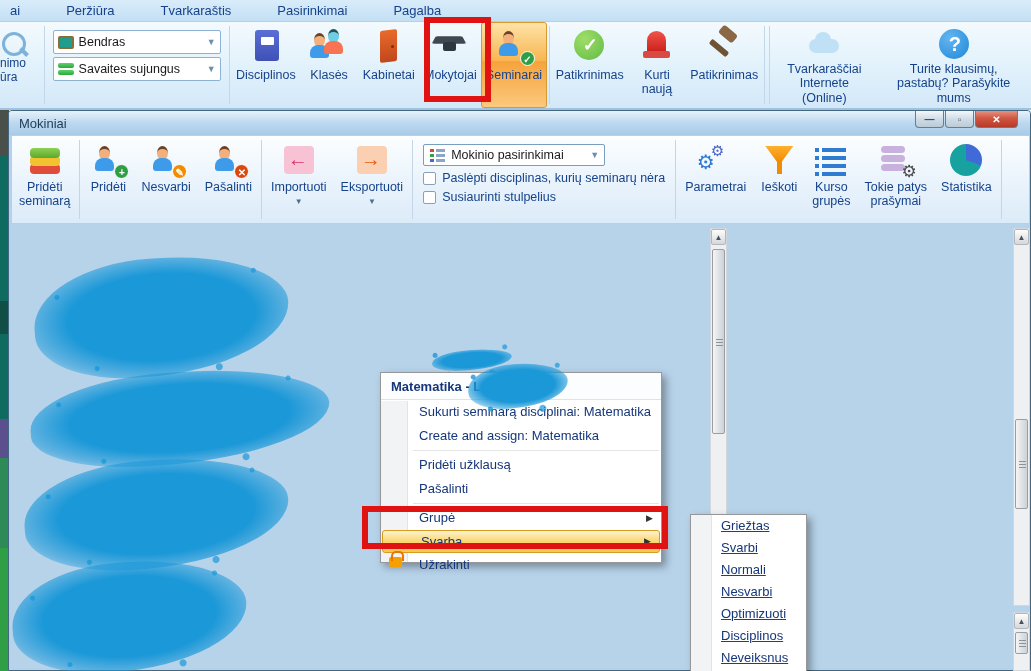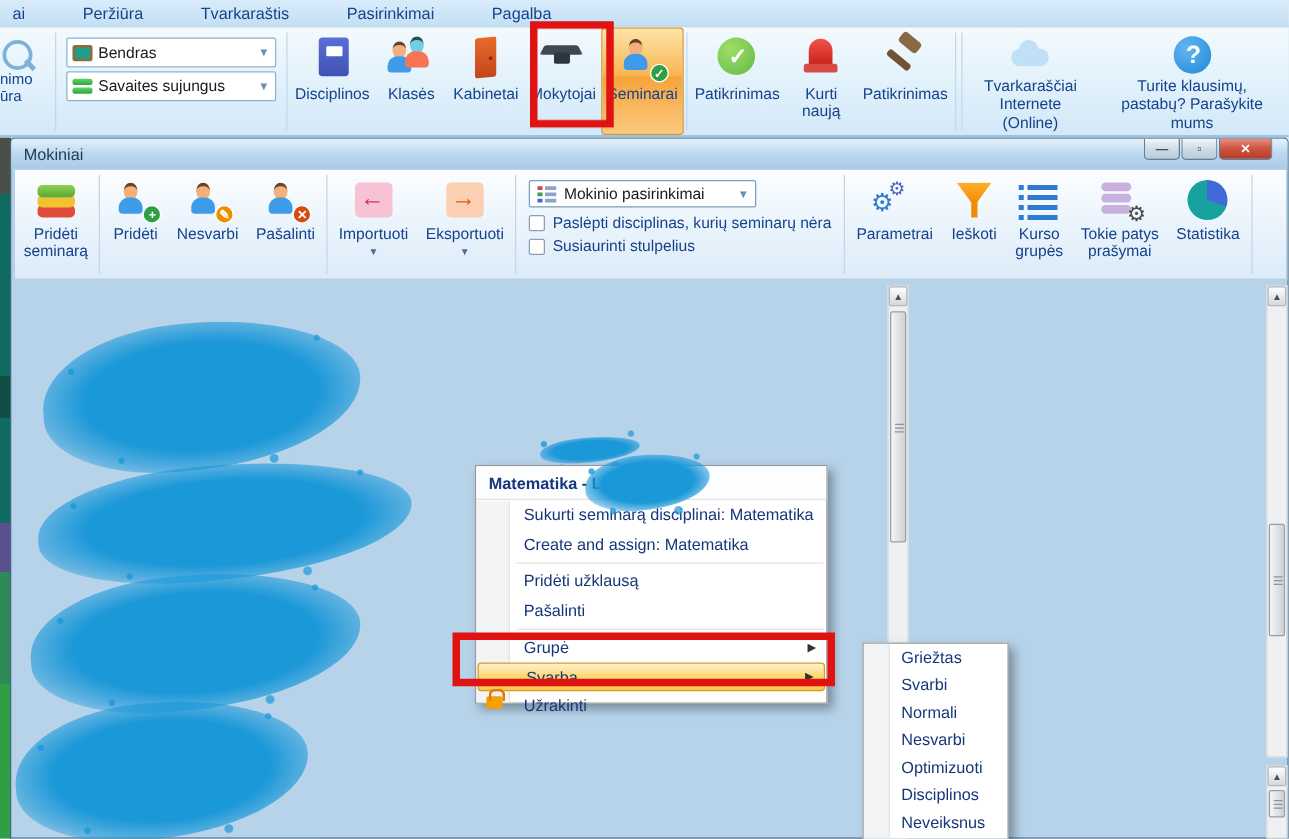"Griežtas" .smenu { text-decoration: none -> underline }
